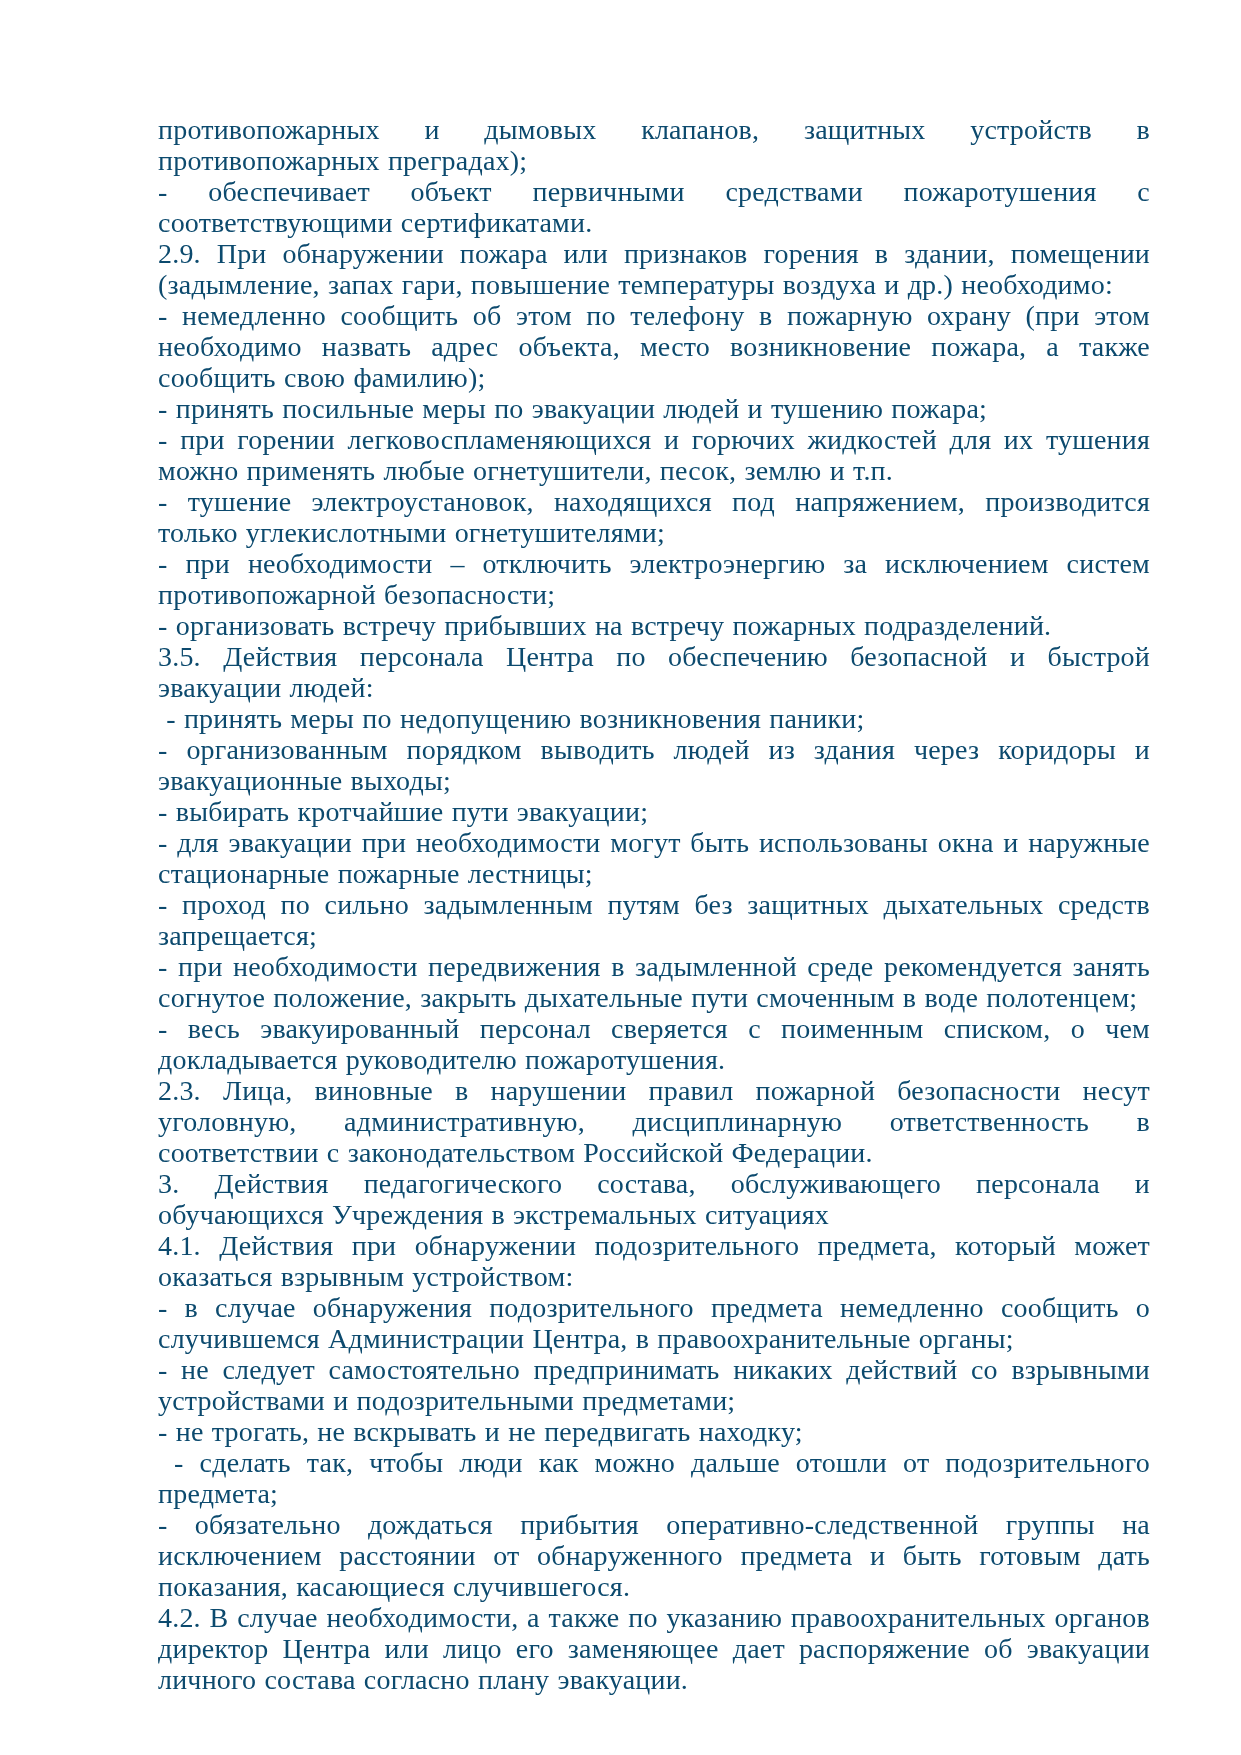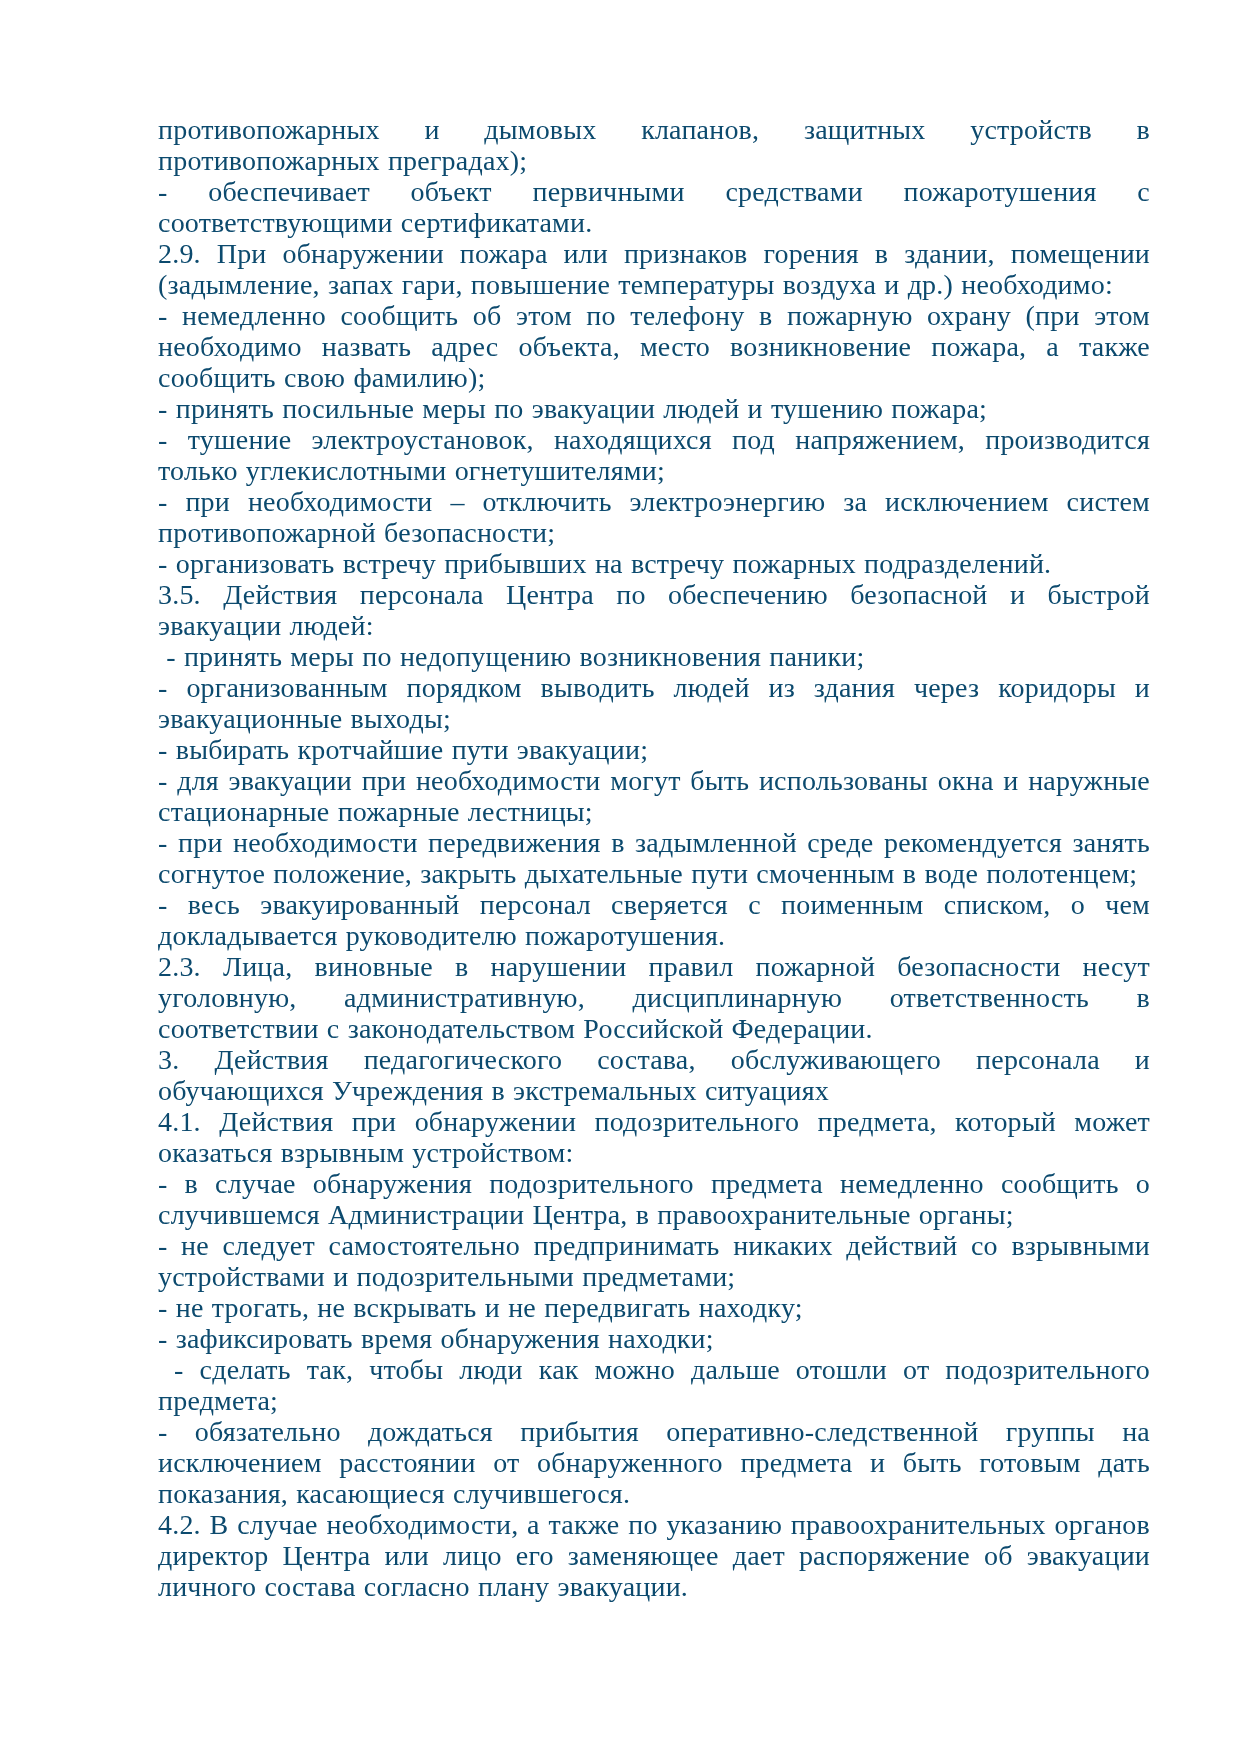"- при горении легковоспламеняющихся и" p.para { html: none -> <p>- при горении легковоспламеняющихся и горючих жидкостей для их тушения можно применять любые огнетушители, песок, землю и т.п.</p> }
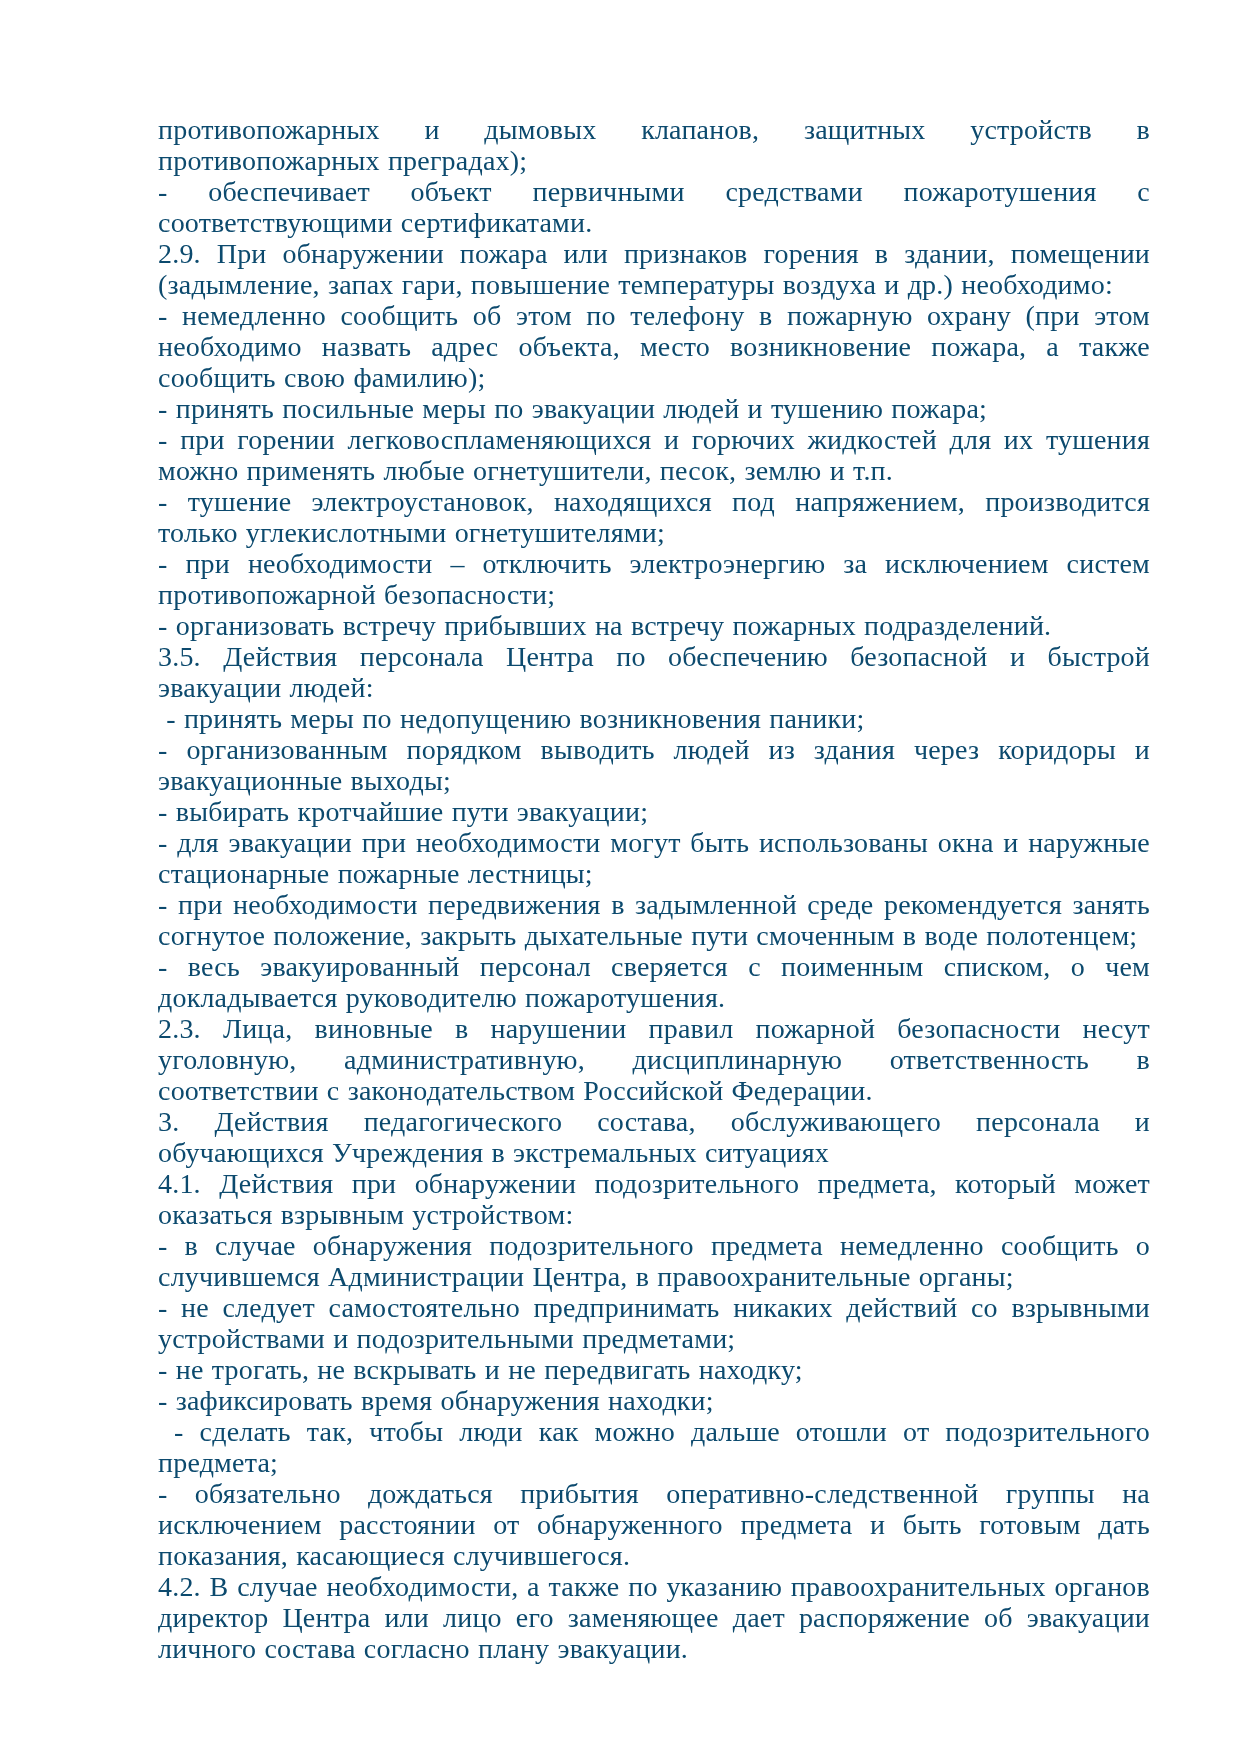"- проход по сильно задымленным" p.para { html: none -> <p>- проход по сильно задымленным путям без защитных дыхательных средств запрещается;</p> }
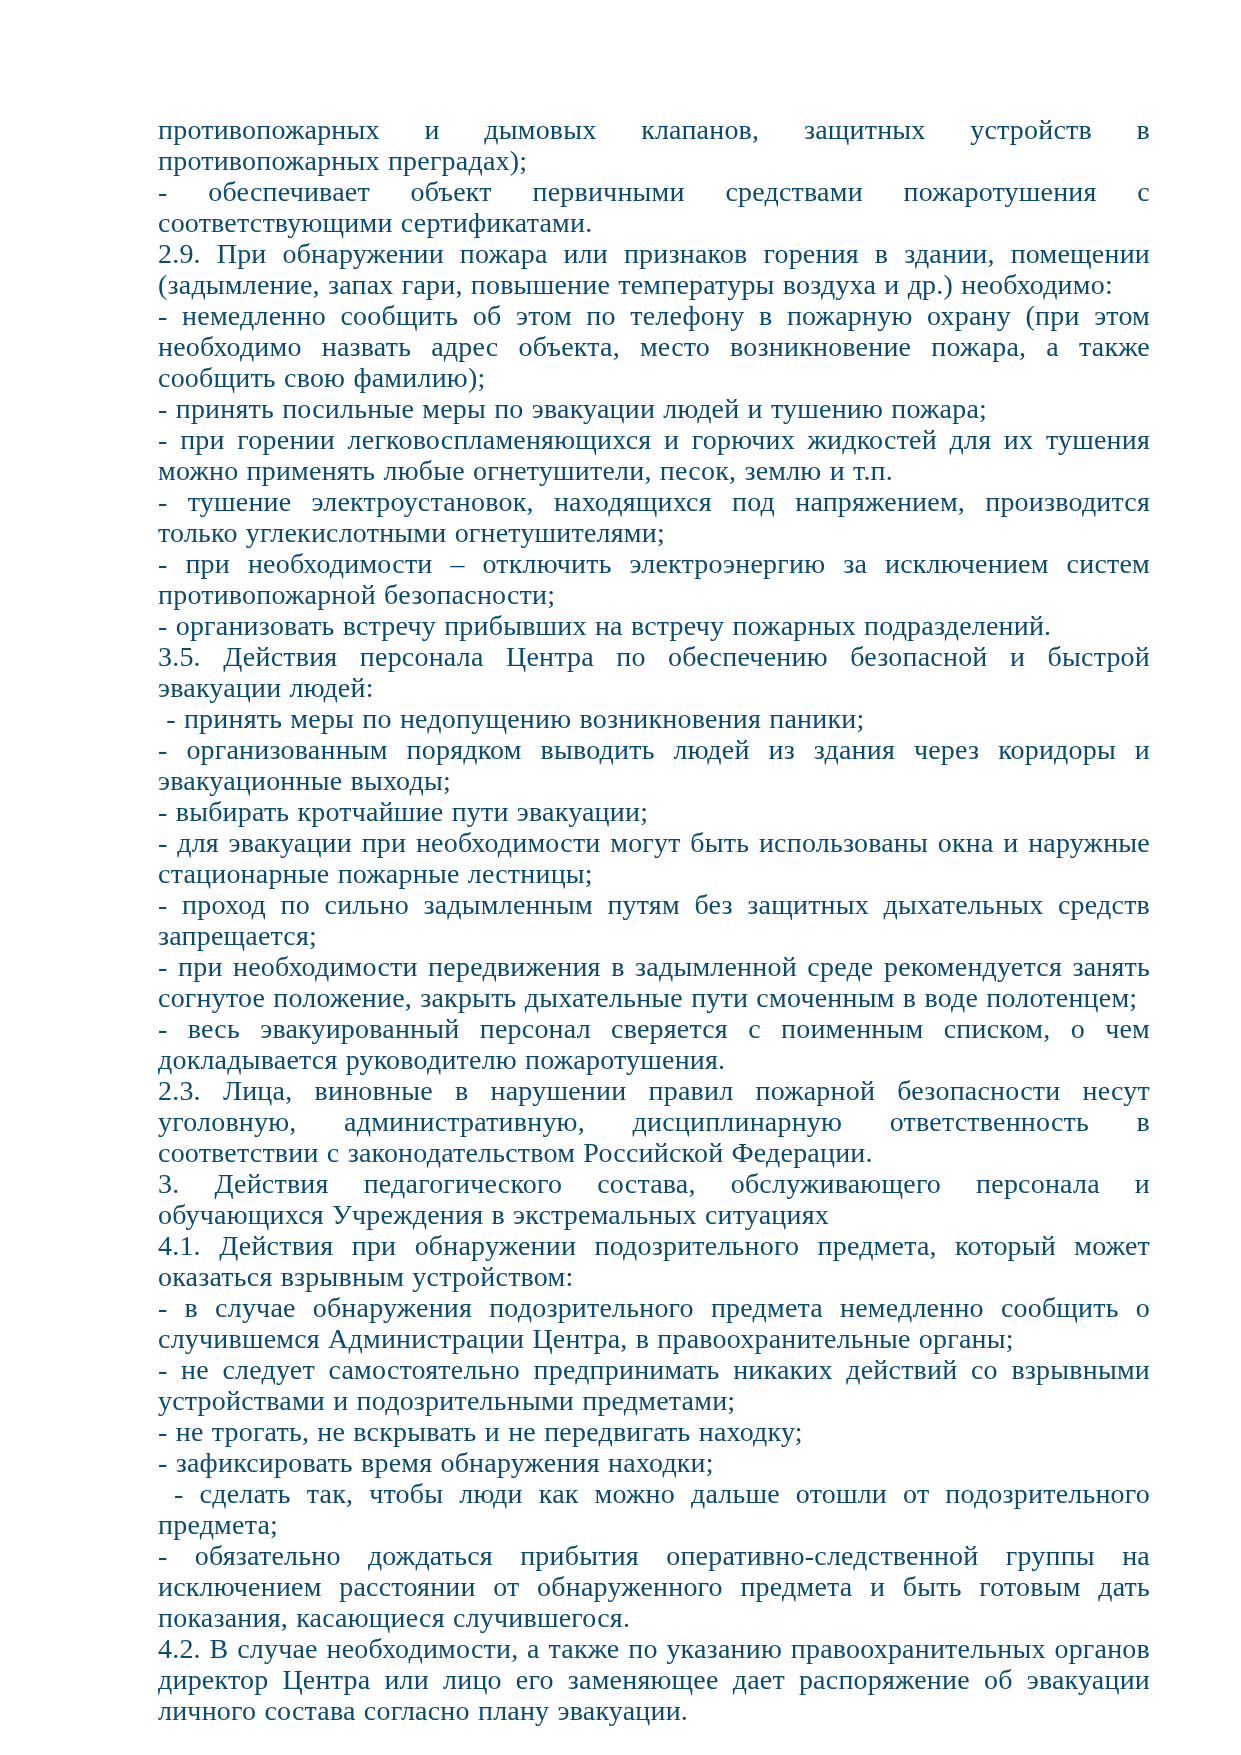"- зафиксировать время обнаружения" p.para { html: <p>- зафиксировать время обнаружения находки;</p> -> none }
